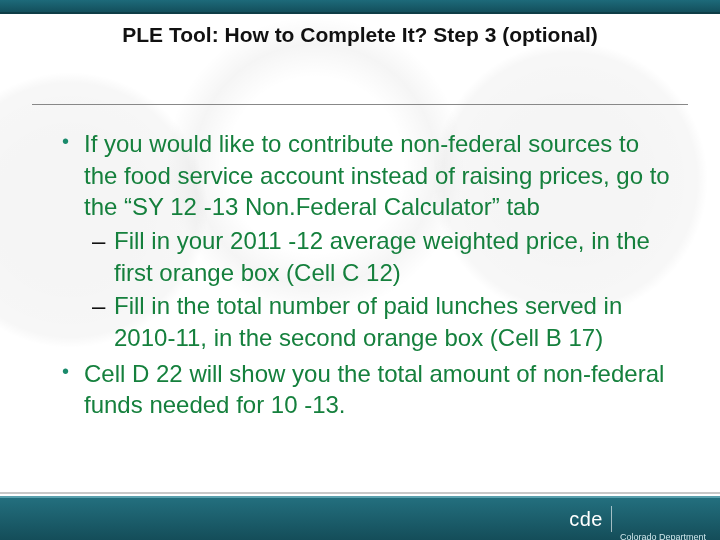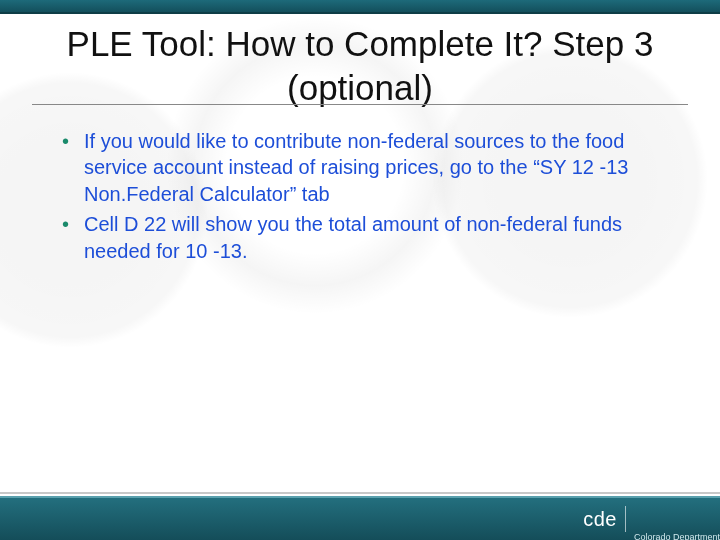"PLE Tool: How to Complete" .title { font-size: 35px -> 21px; font-weight: 400 -> 700 }
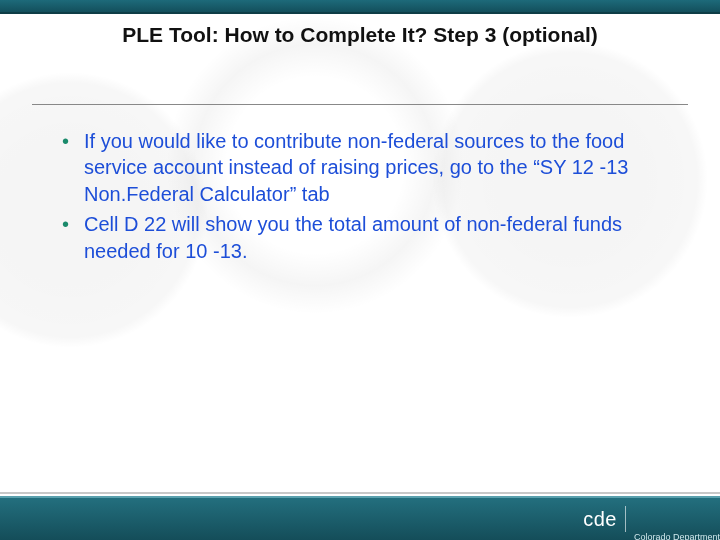"If you would like to" .body { color: #1d4ed8 -> #15803d; font-size: 20px -> 24px }
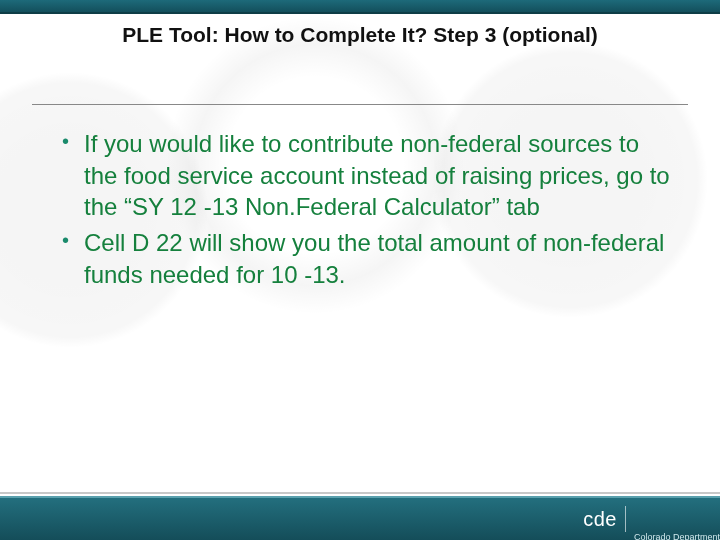"Fill in your 2011 -12" li { html: none -> <li>Fill in your 2011 -12 average weighted price, in the first orange box (Cell C 12)</li> }
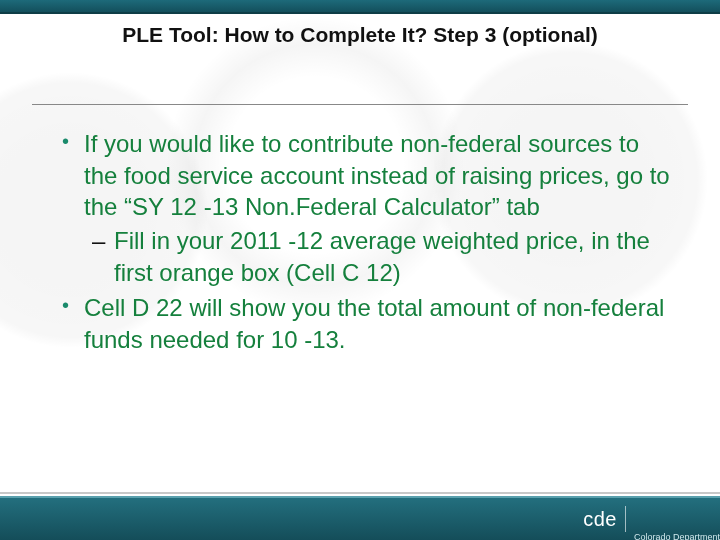"Fill in the total number" li { html: none -> <li>Fill in the total number of paid lunches served in 2010-11, in the second orange box (Cell B 17)</li> }
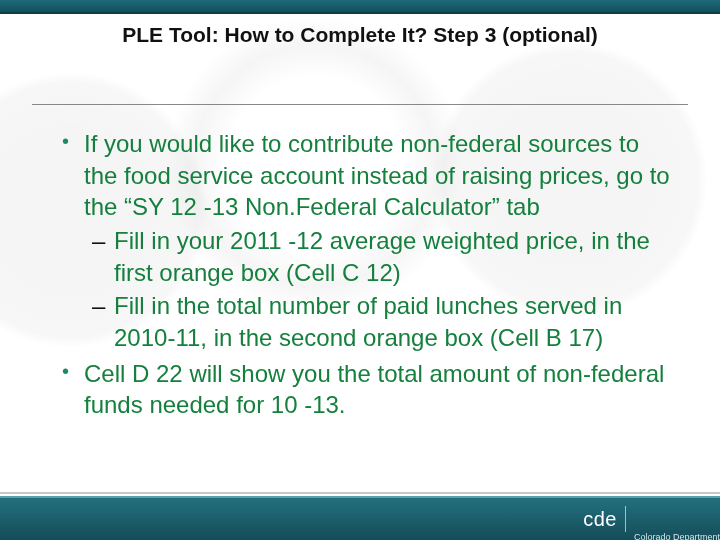"cde" .bottom-bar { padding-right: none -> 14px }
